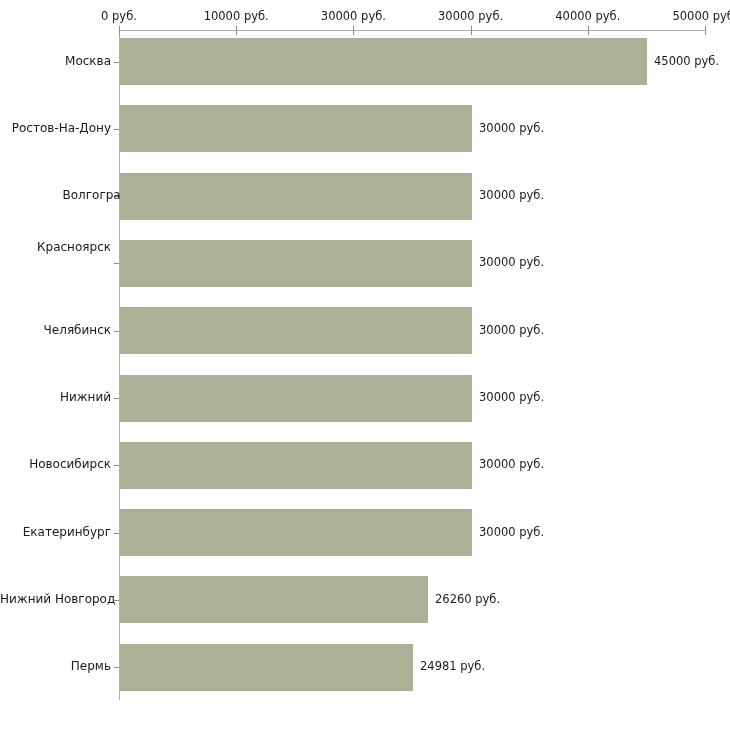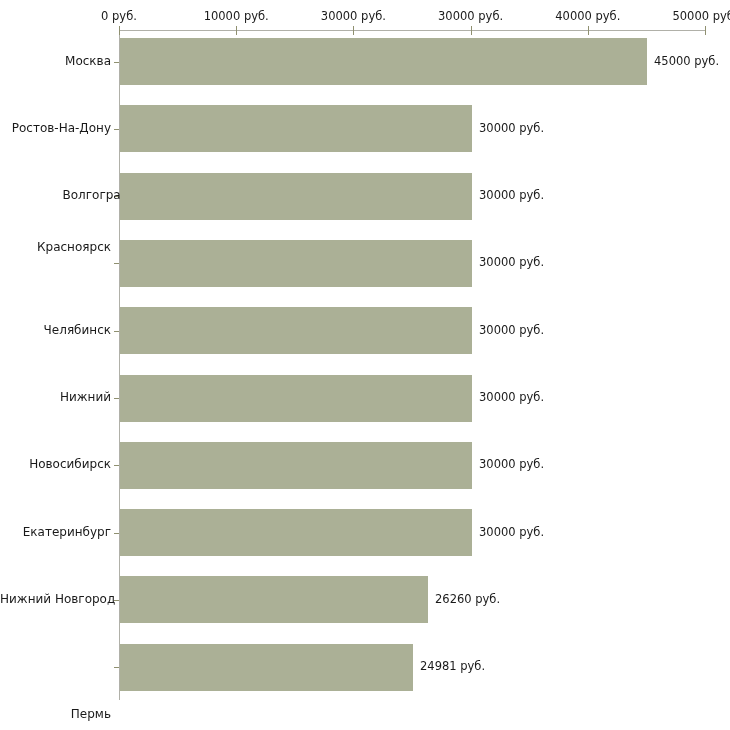"Пермь" div.cat-label { margin-top: 48px -> none }
